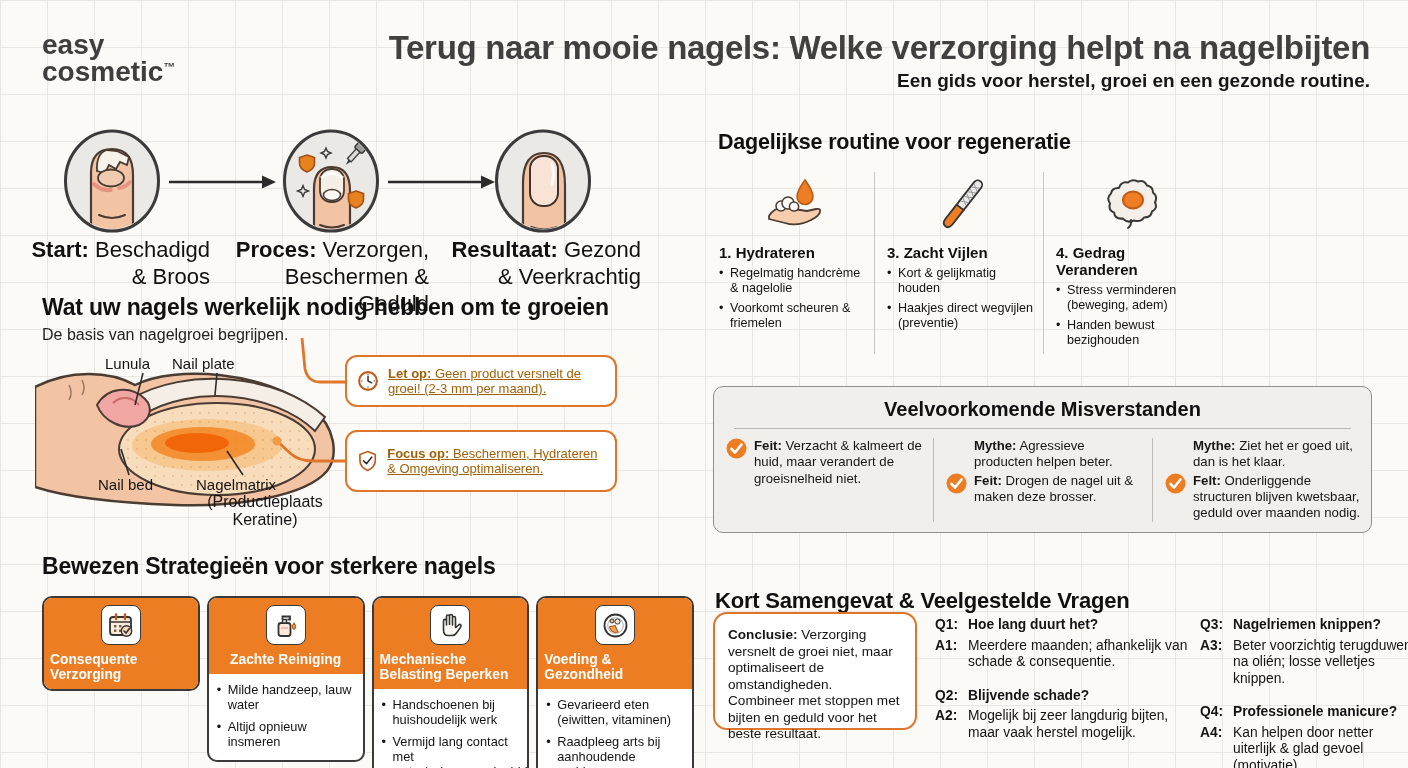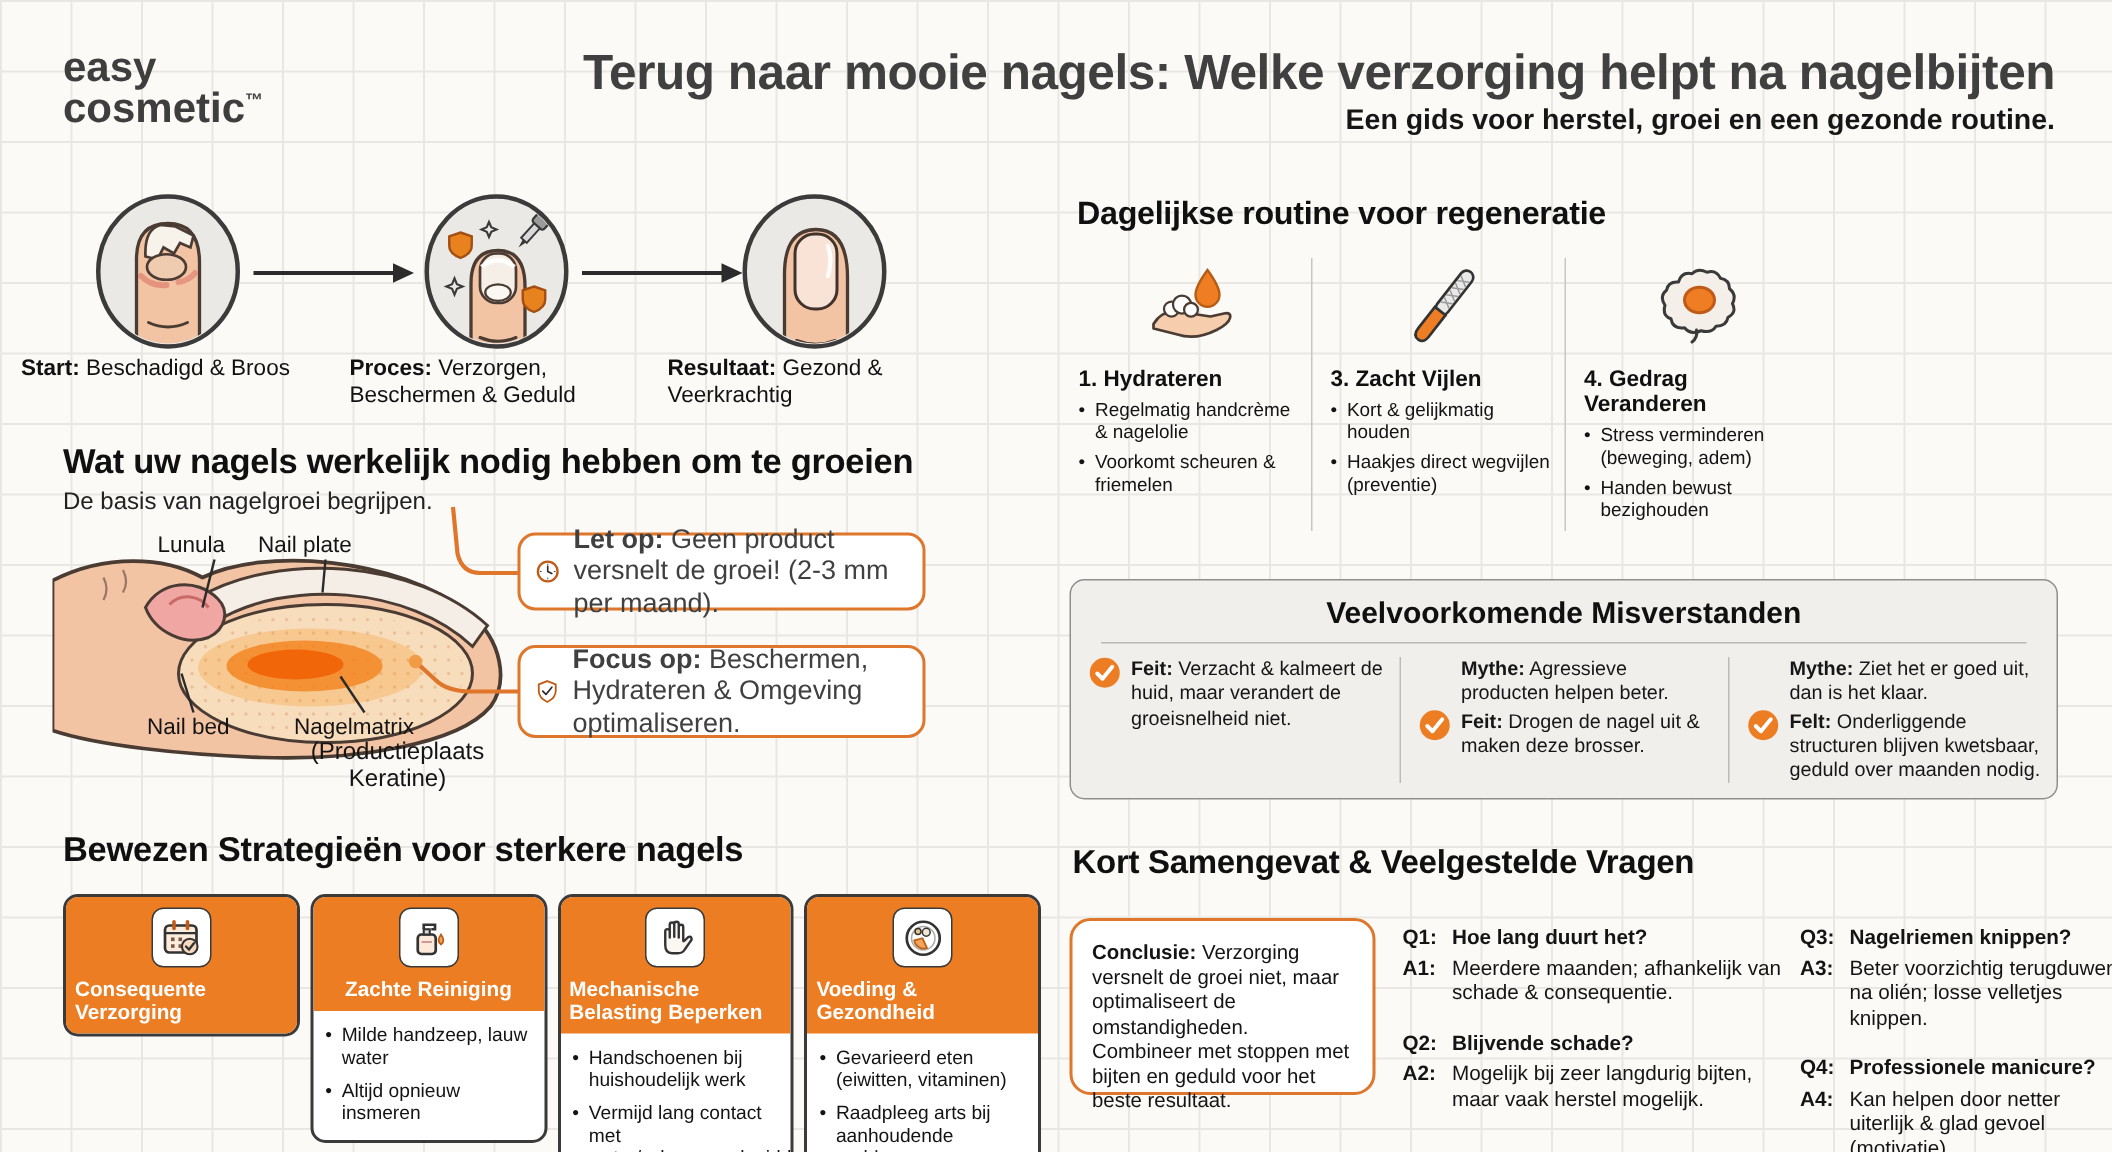"Start: Beschadigd & Broos" .flow-label { font-size: 15px -> 22px; text-align: left -> right }
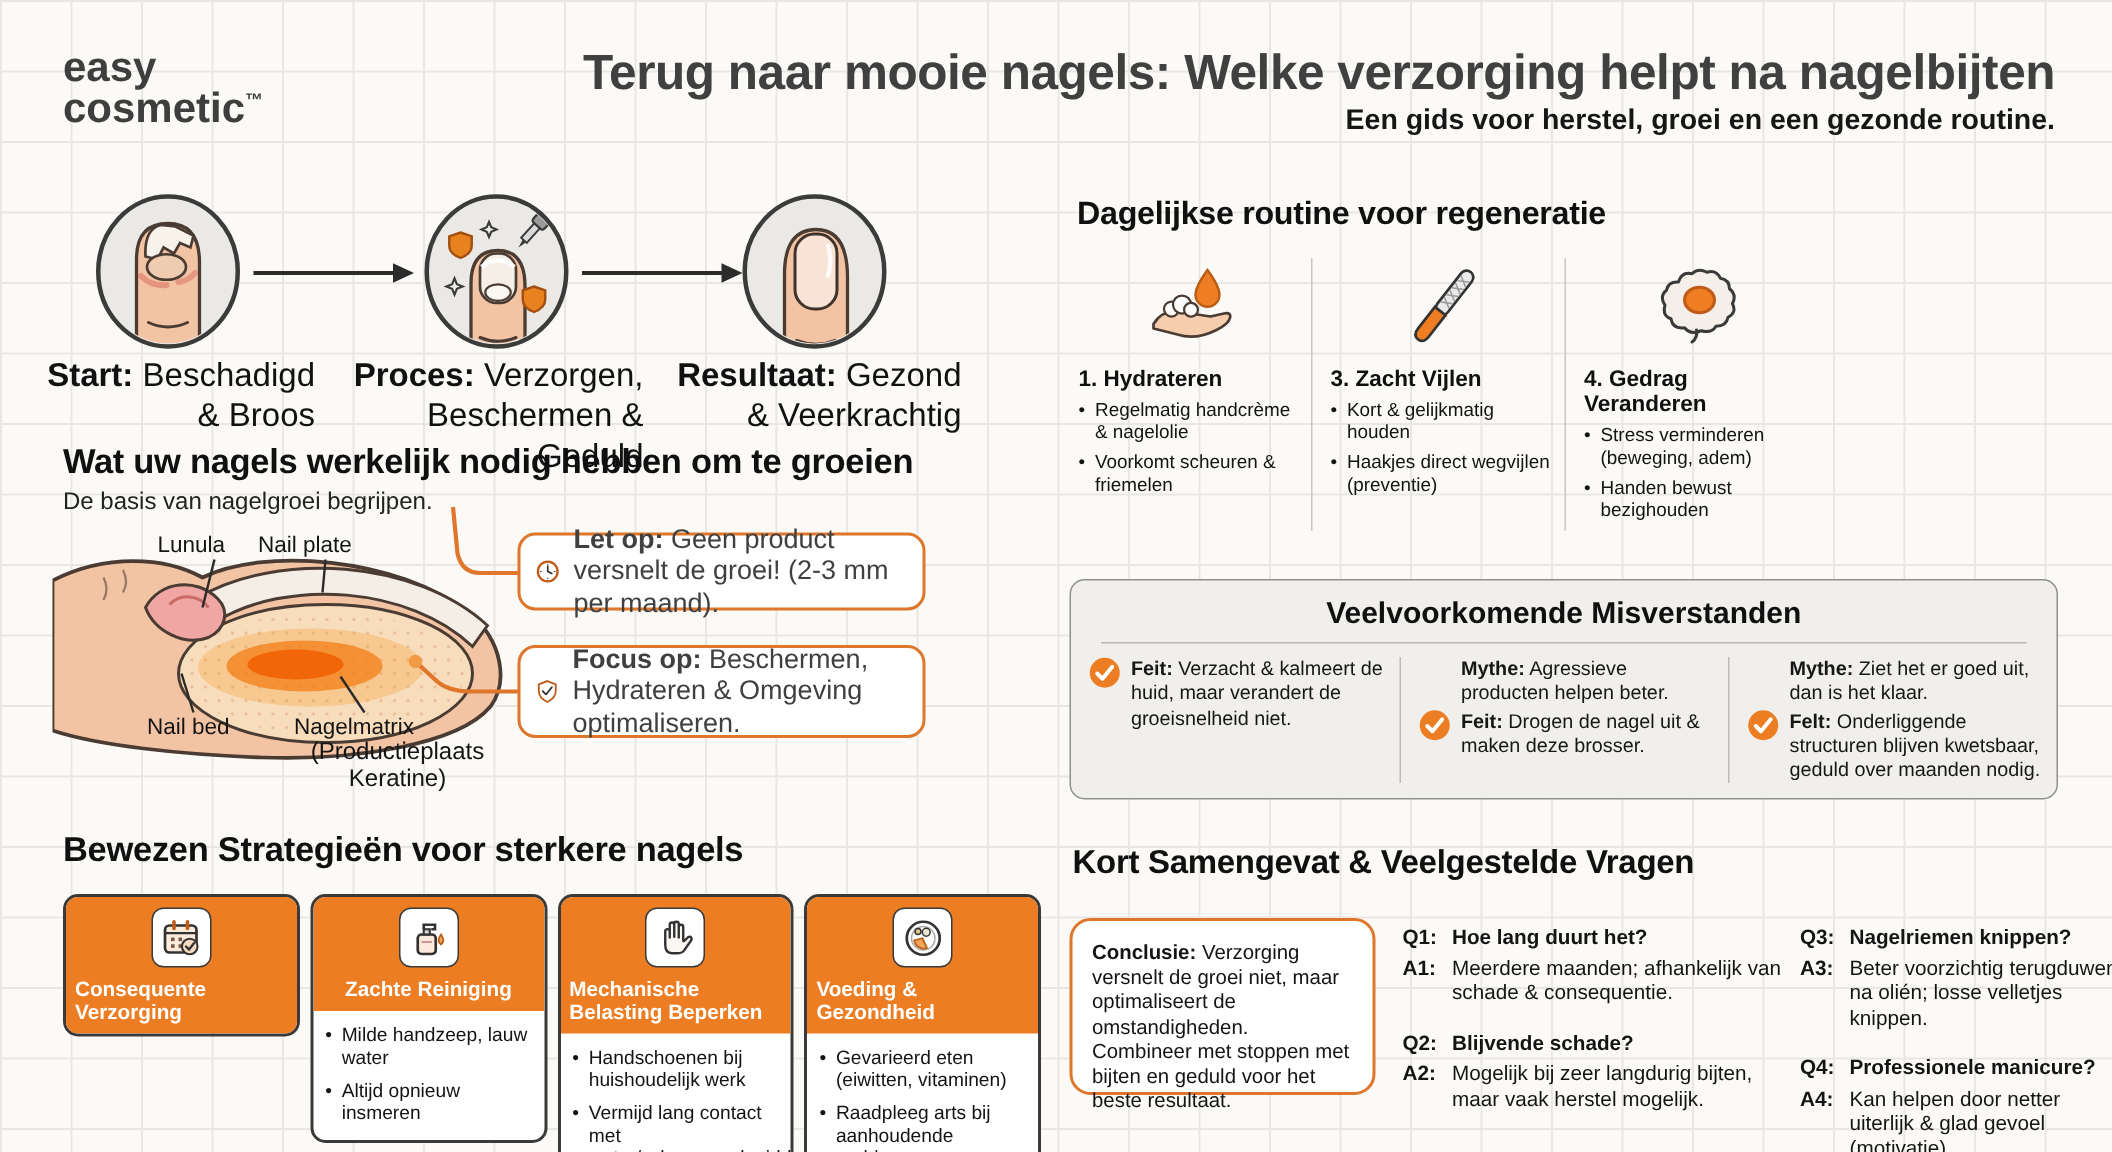"Let op: Geen product versnelt" .callout-text { color: #404040 -> #a16207; font-size: 18px -> 13px; text-decoration: none -> underline }
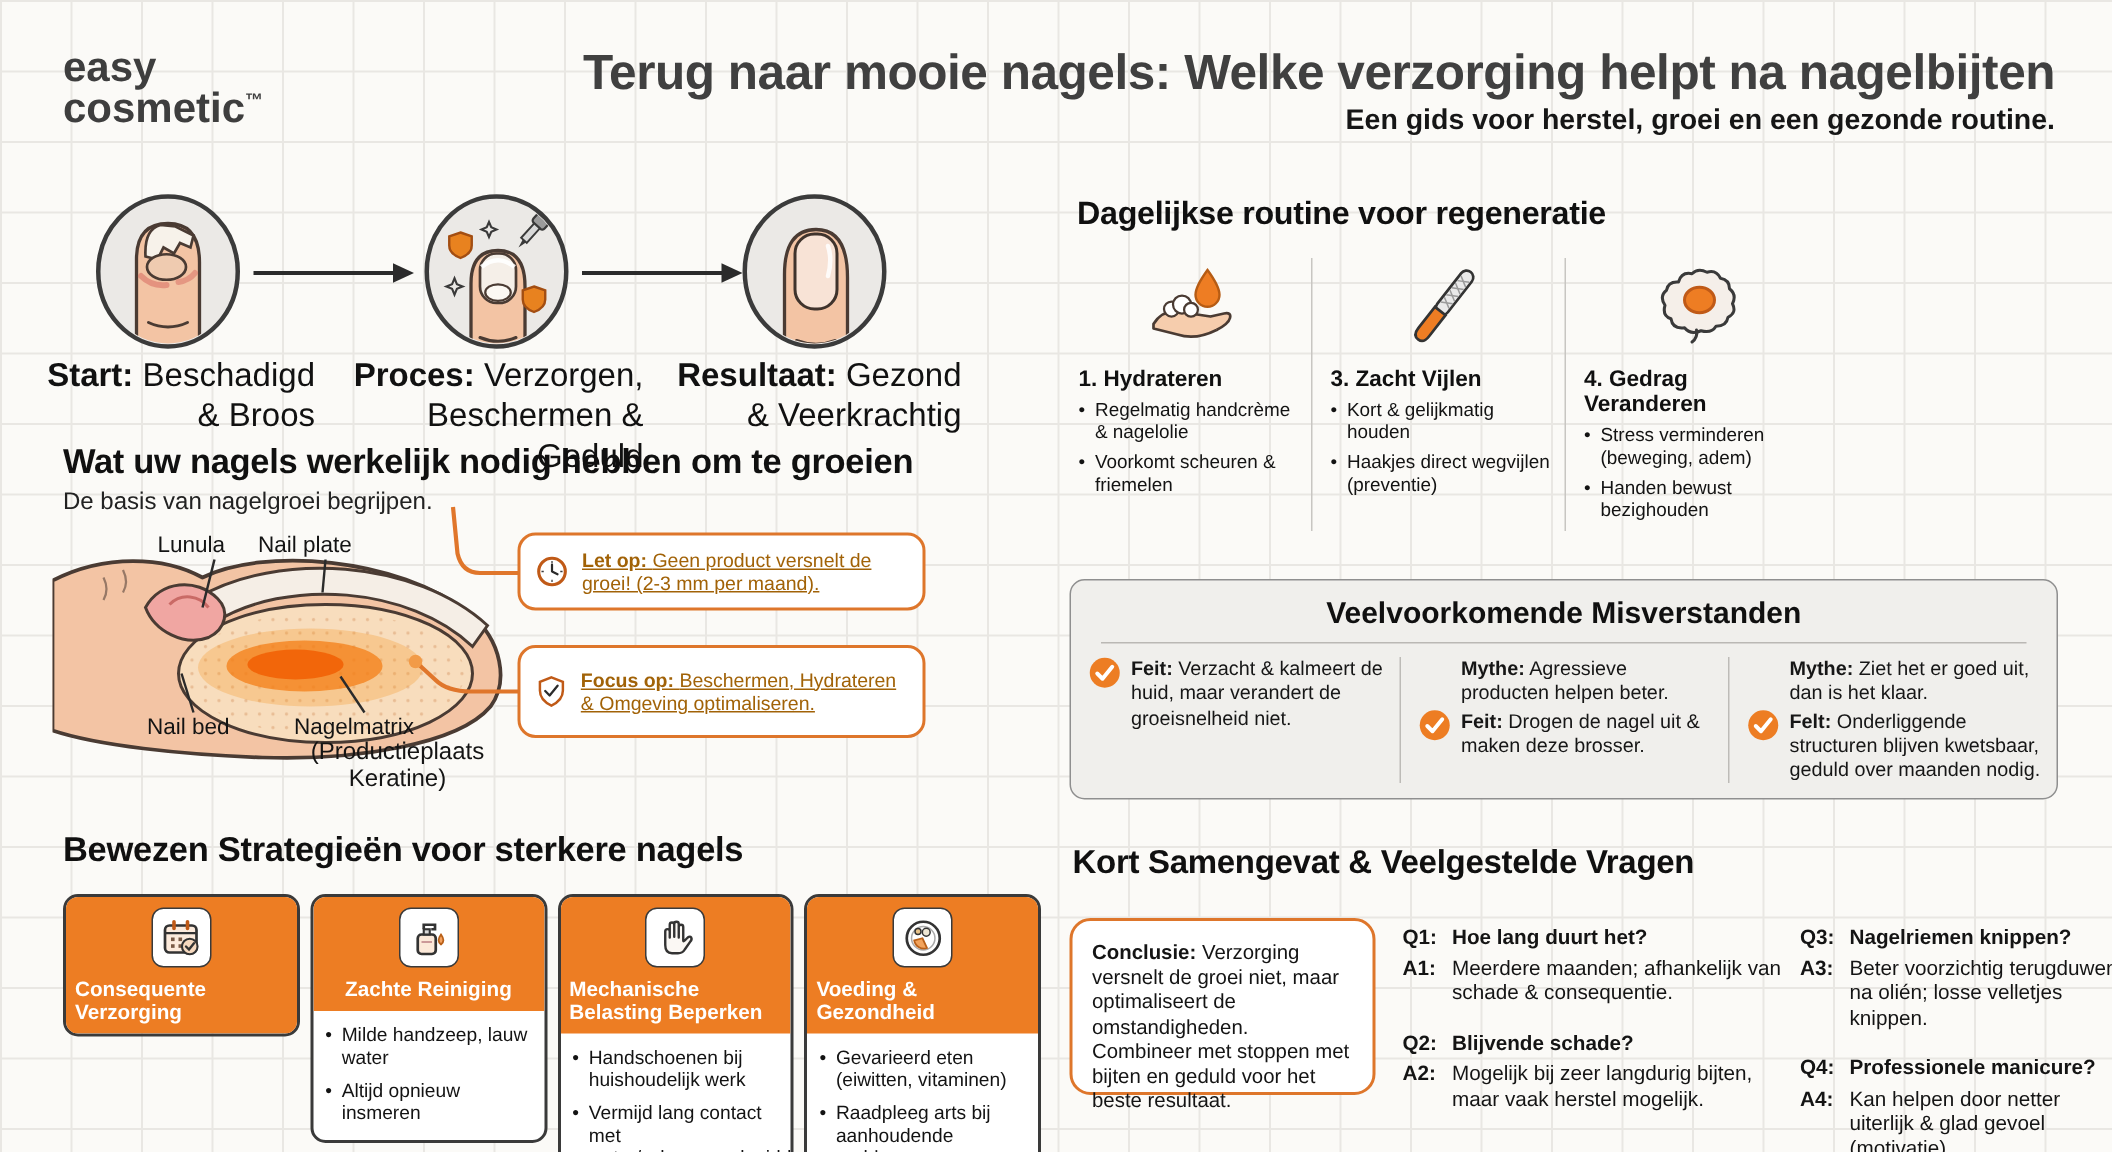"Kort Samengevat & Veelgestelde Vragen" div.abs { top: 562px -> 588px }
